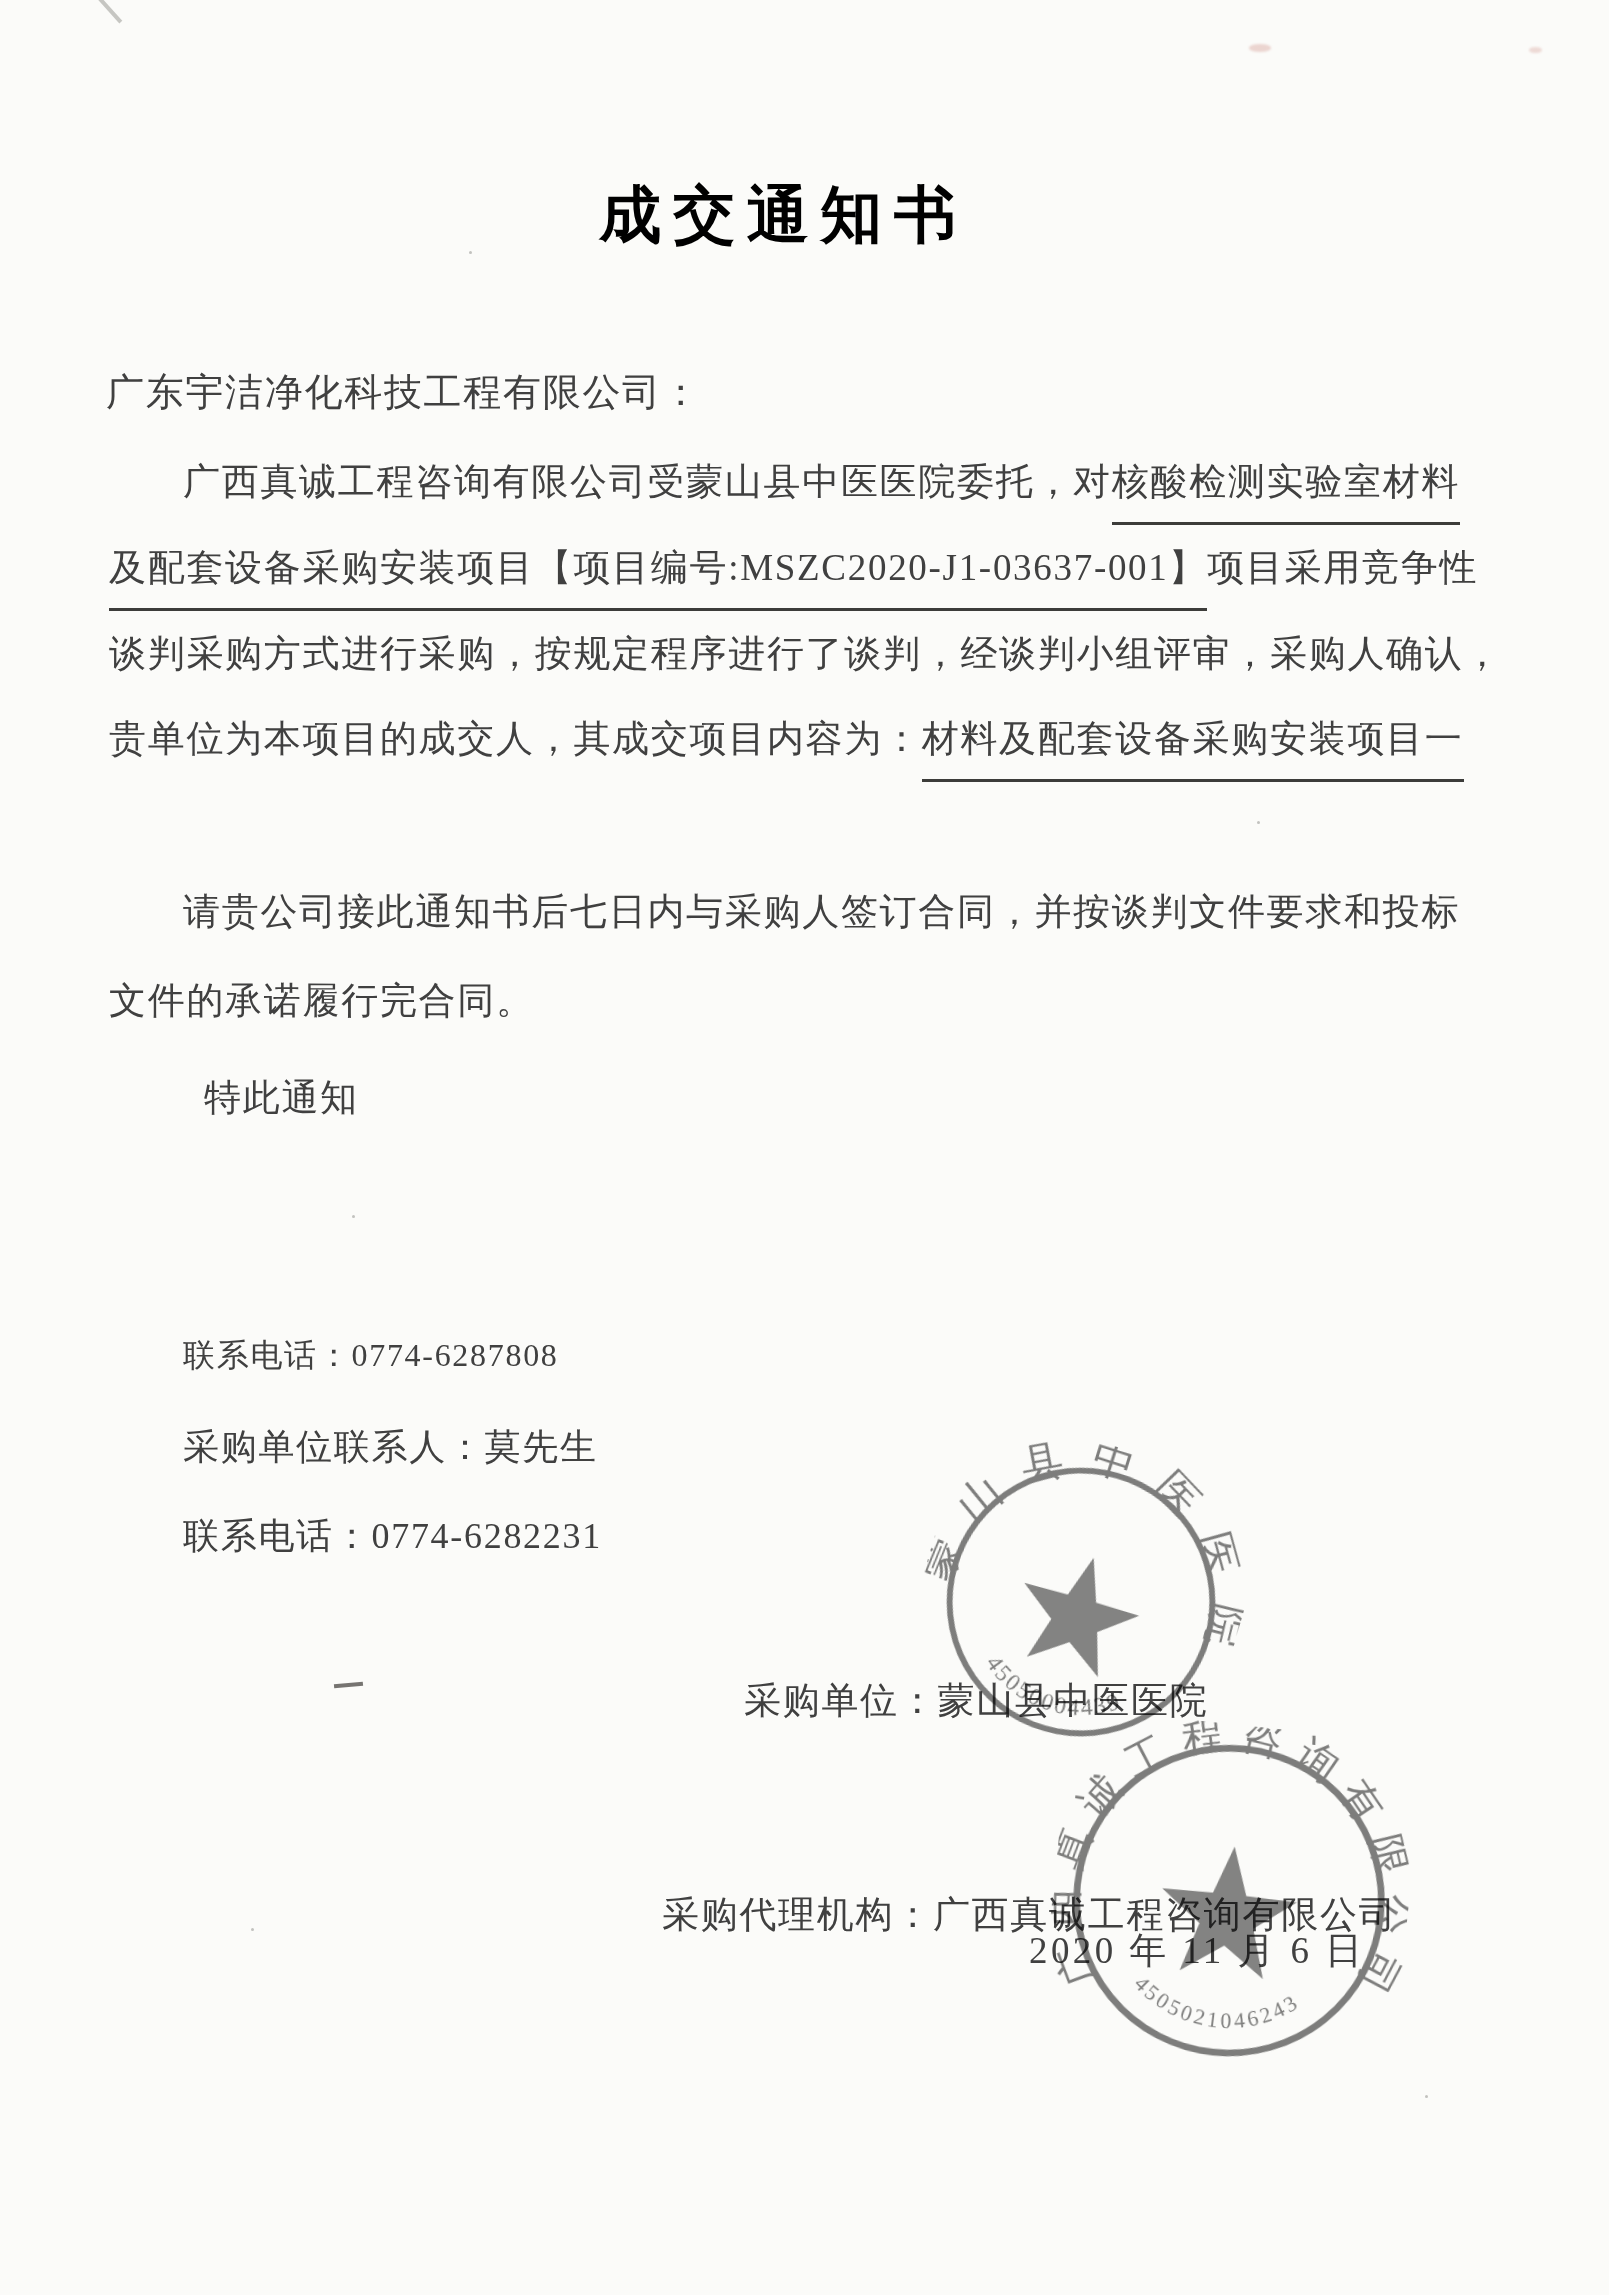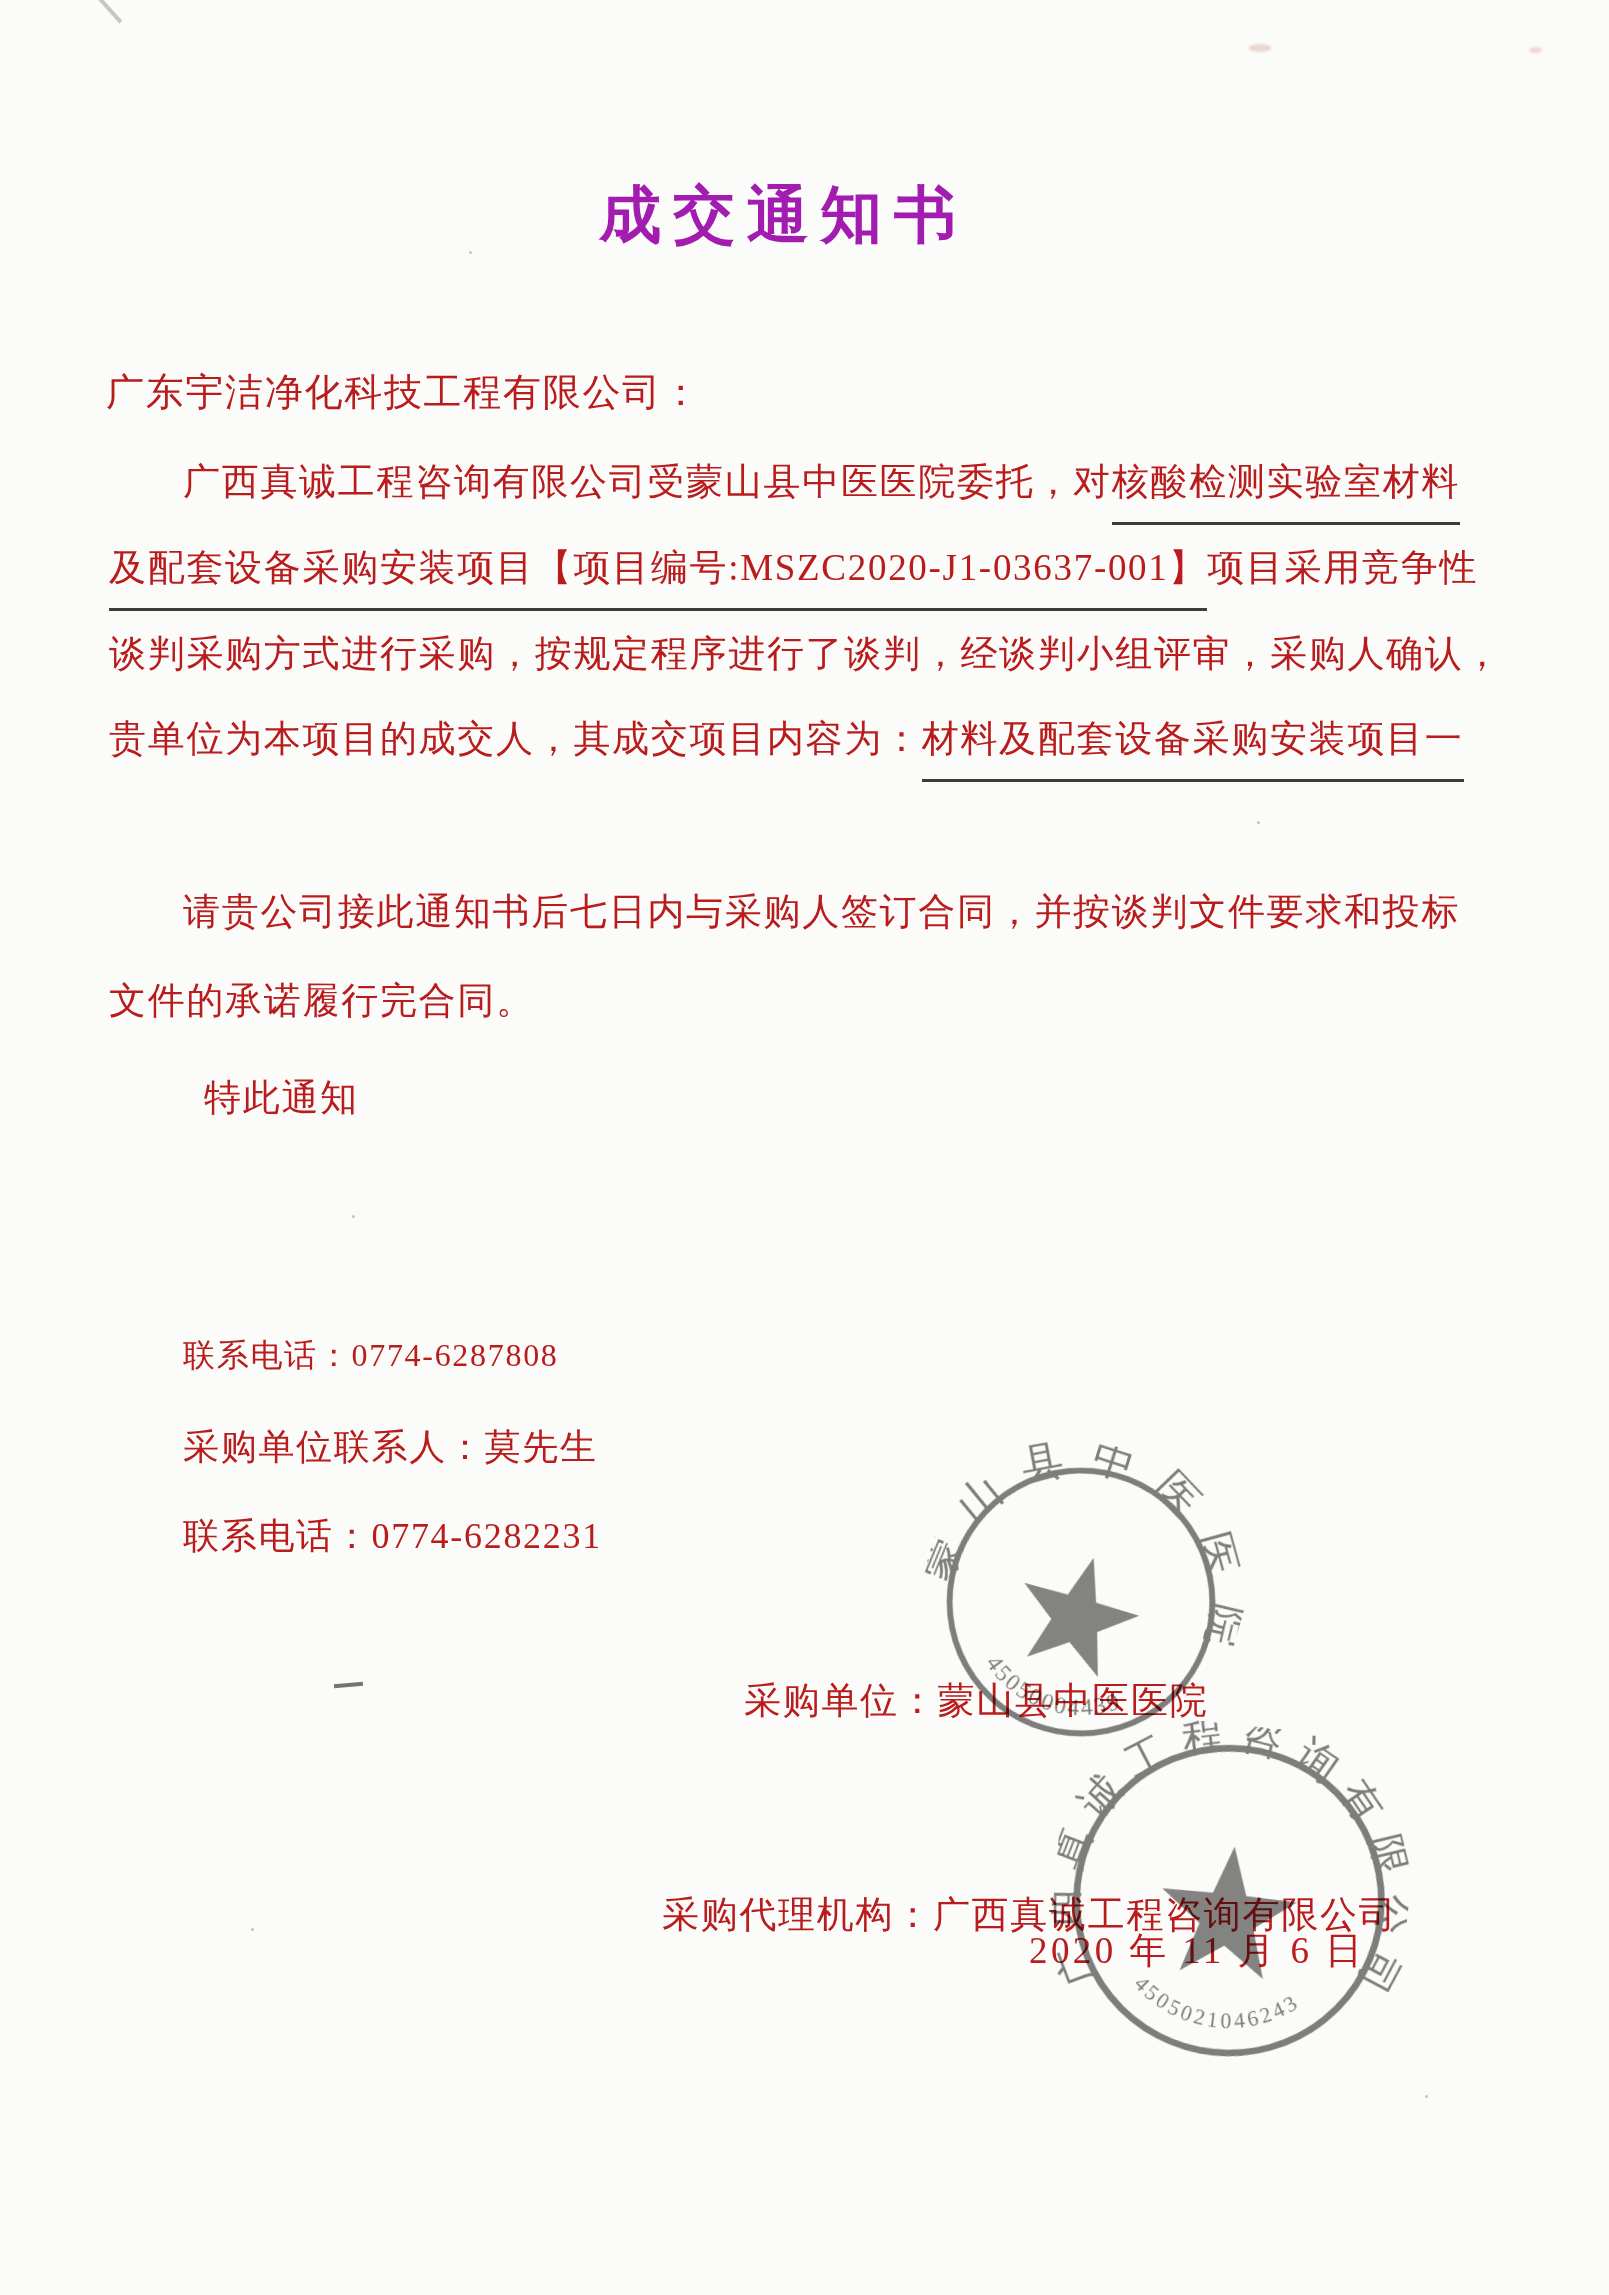"成交通知书" .title { color: #a21caf -> #000000 }
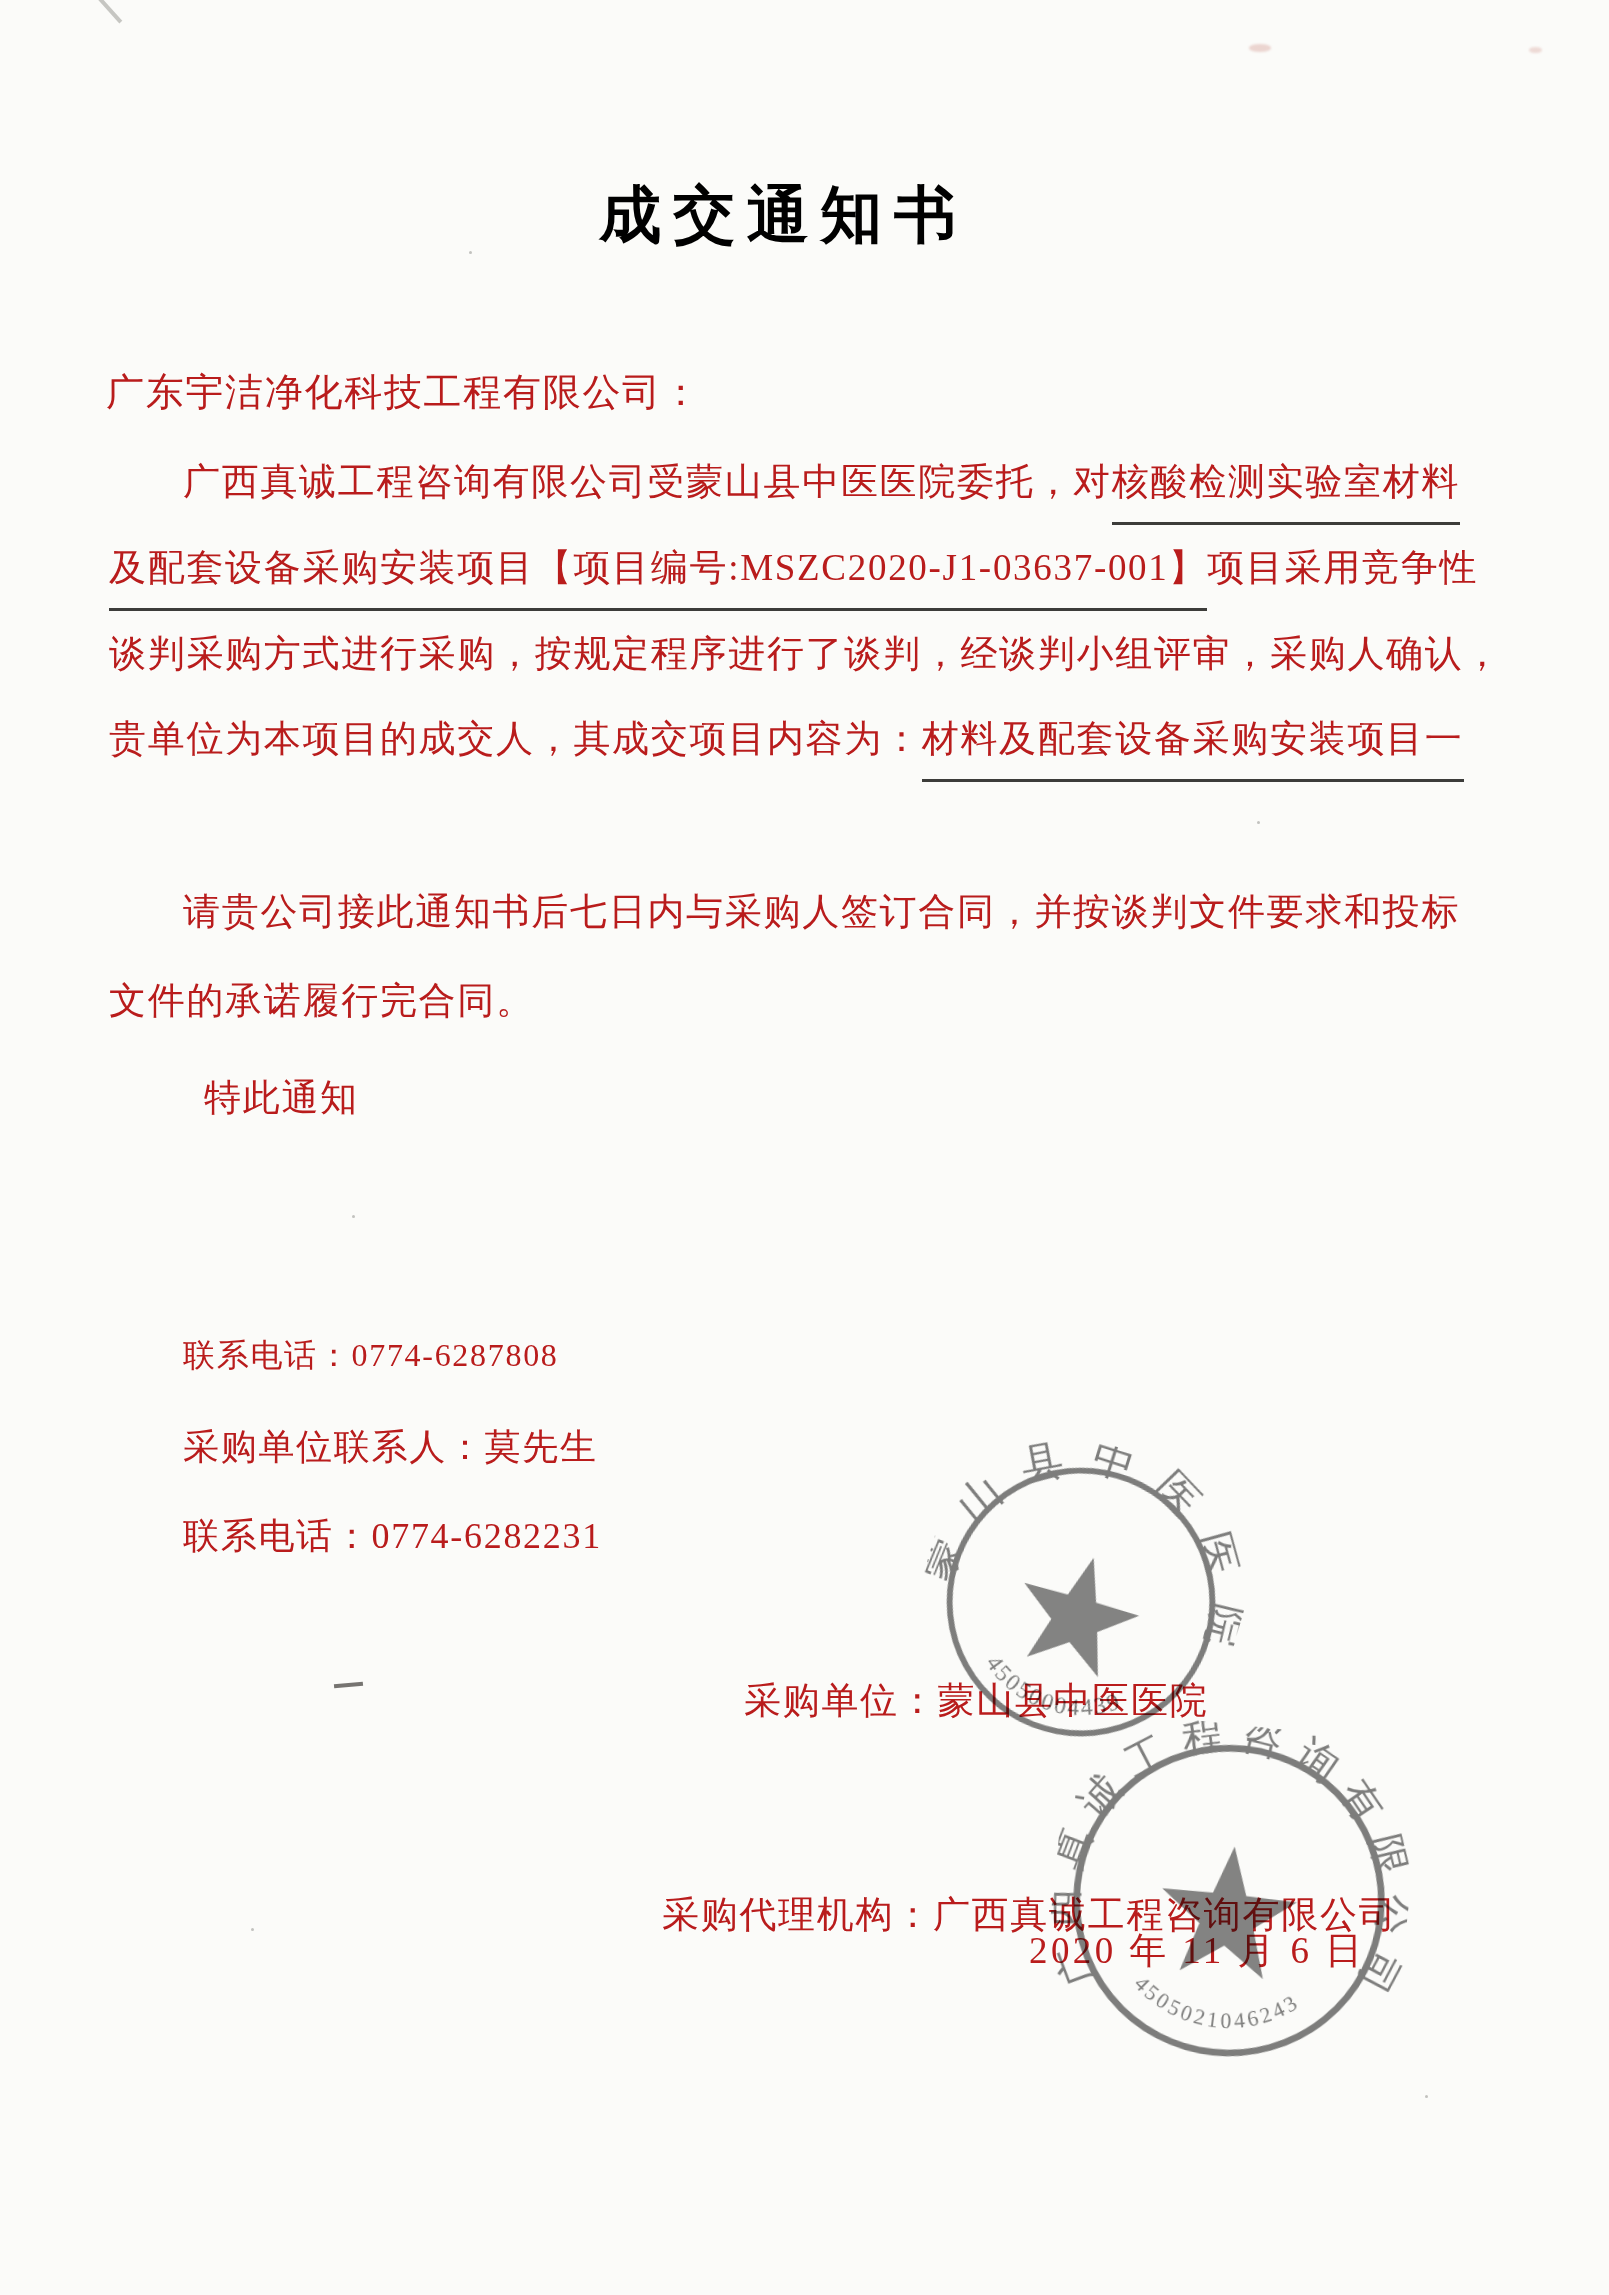"广东宇洁净化科技工程有限公司：" .line { color: #b91c1c -> #404040 }
